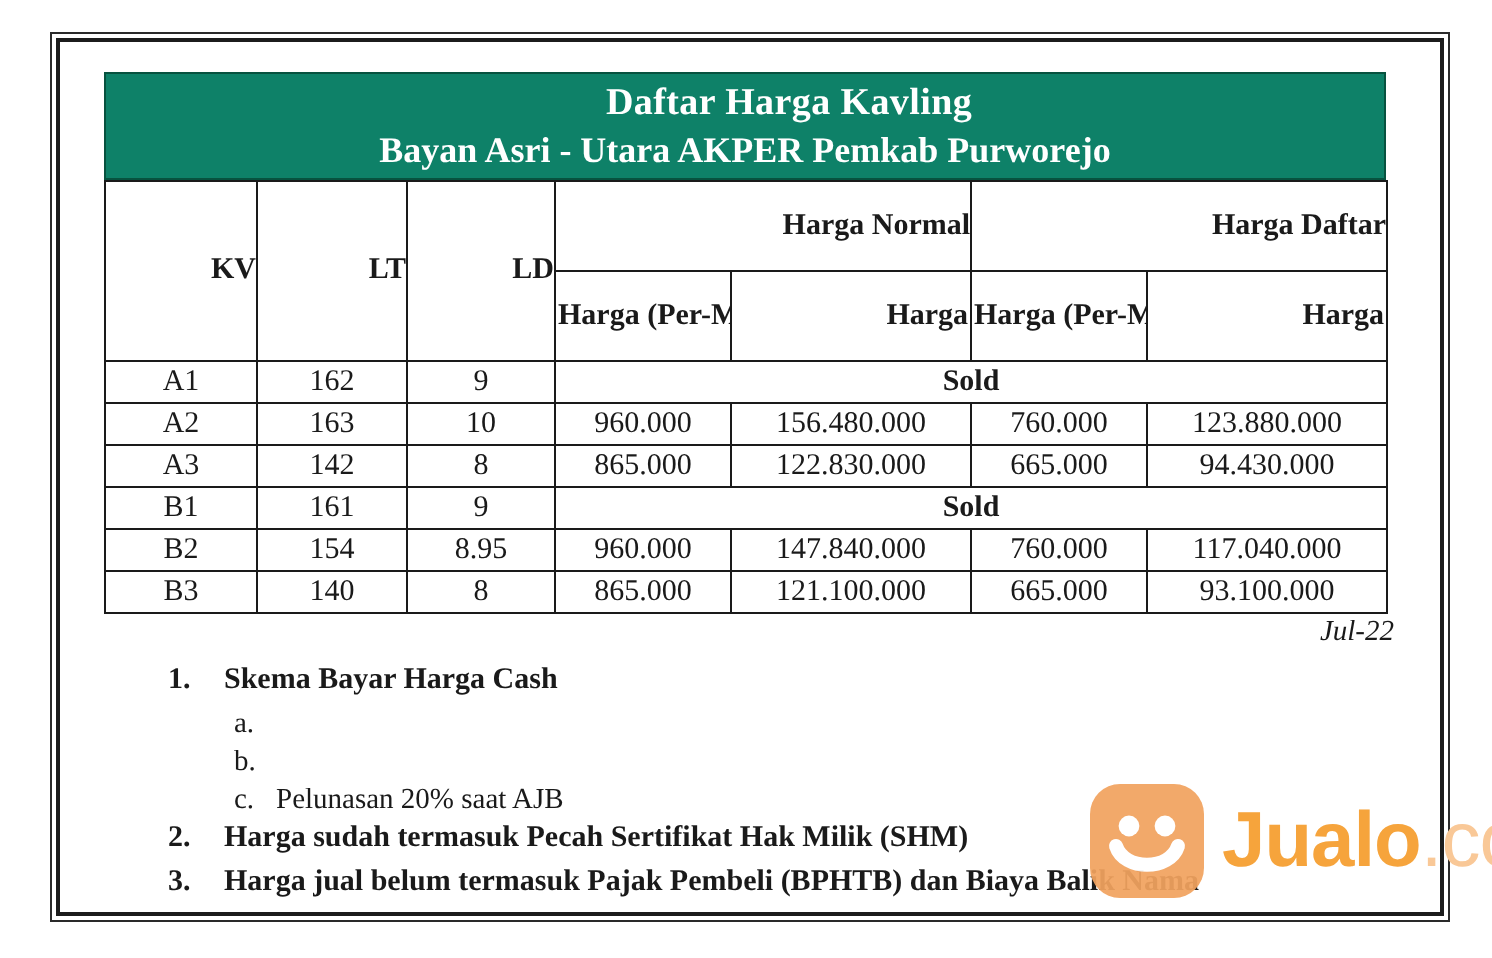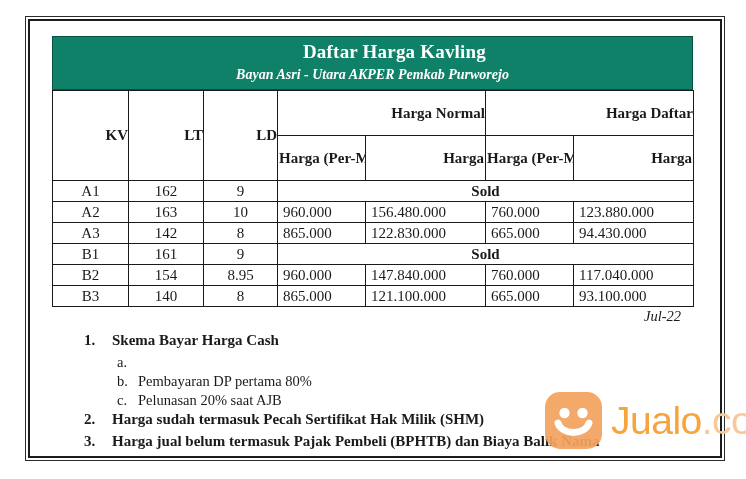"Bayan Asri - Utara AKPER" .green-header .subtitle { font-size: 14px -> 18px; font-style: italic -> none }
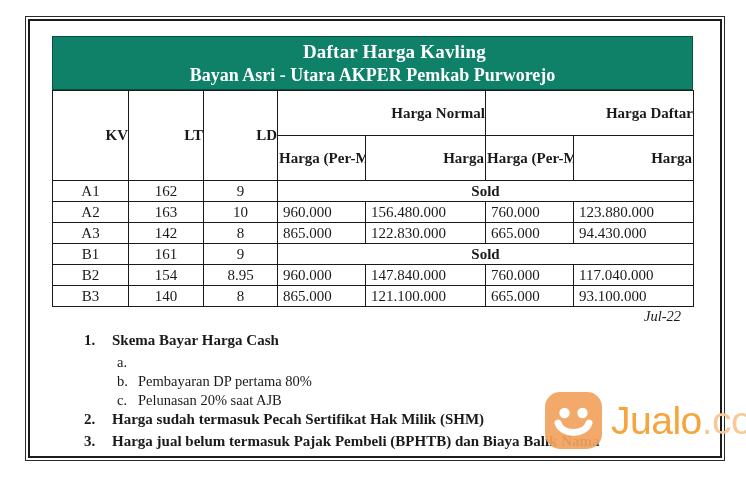"960.000" td.n { text-align: left -> center }
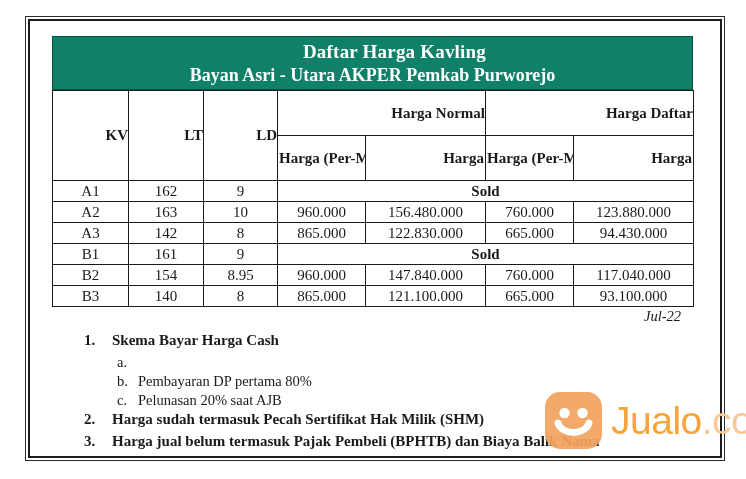"Jul-22" .date-label { left: 40px -> 56px }
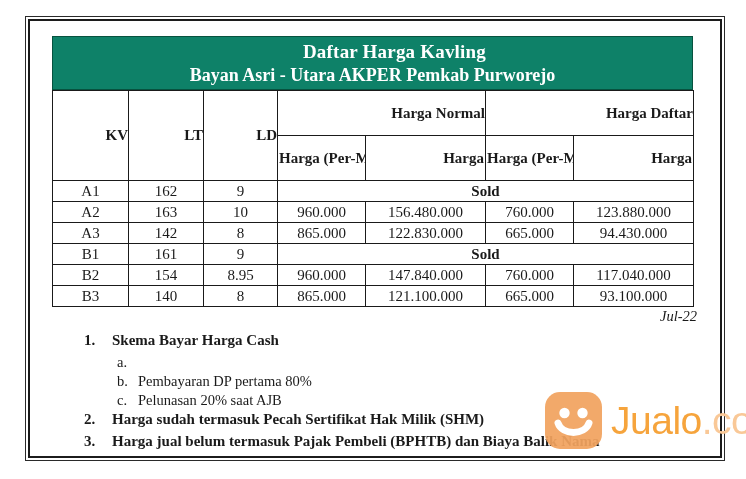"Pembayaran DP pertama 80%" span.txt { html: <span>Pembayaran DP pertama 80%</span> -> none }
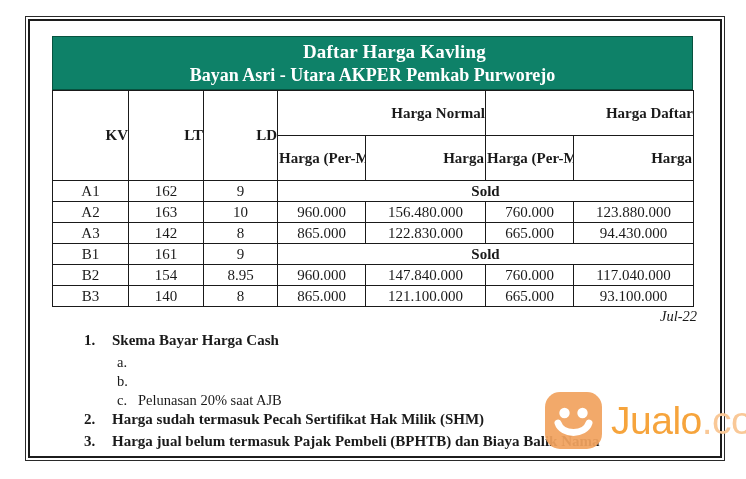"Jualo" .logo-text .brand { font-weight: normal -> bold }
